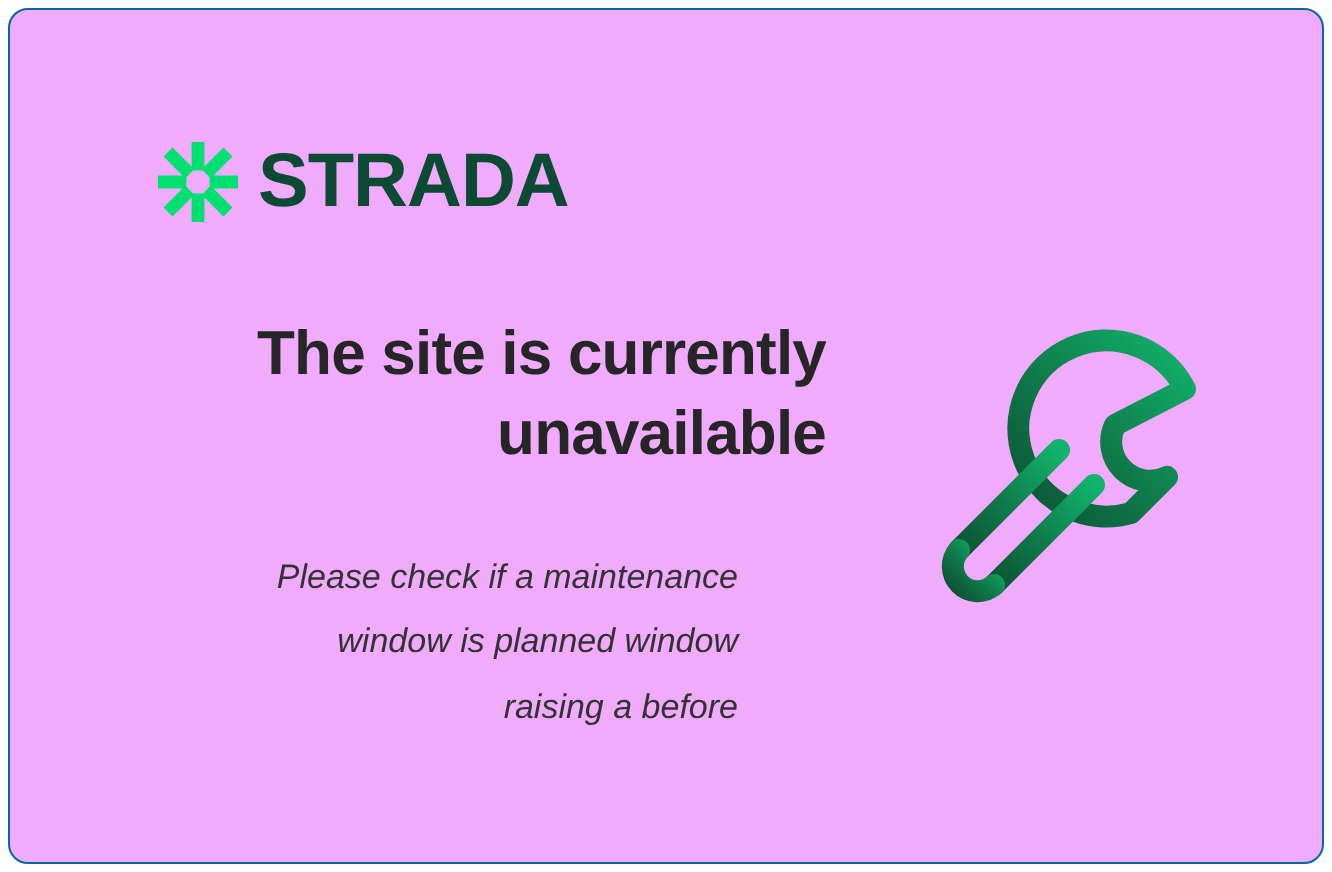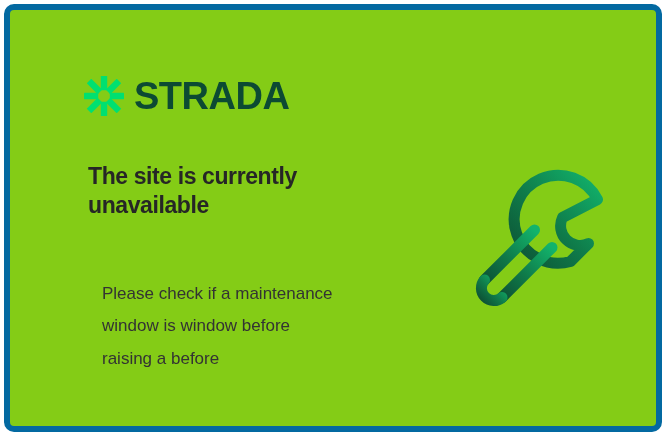"STRADA" .card { background: #84cc16 -> #f0abfc; border: 6px solid #0369a1 -> 1px solid #0369a1; text-align: none -> right }
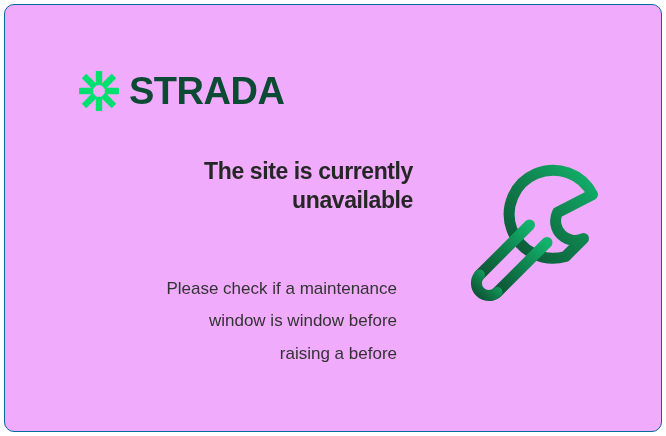"The site is currently unavailable" .headline { font-size: 23px -> 31px }
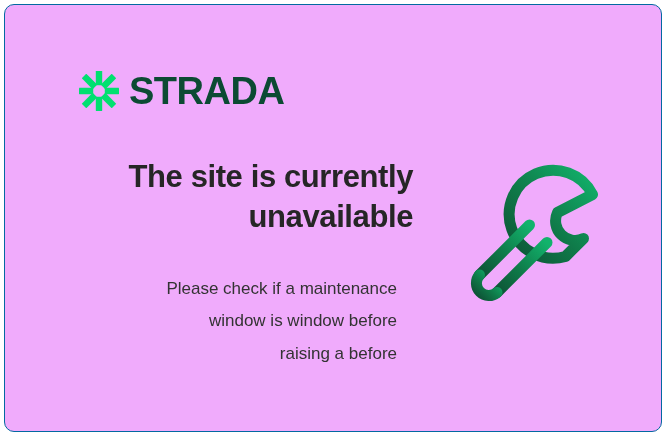"Please check if a maintenance" .body-copy { font-style: none -> italic; left: 92px -> 64px }
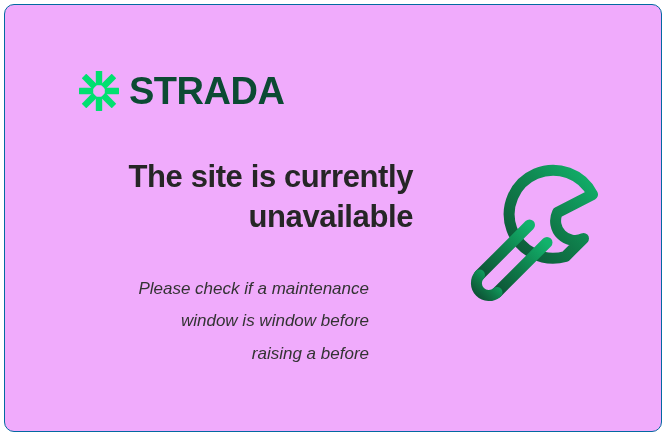"window is window before" span { text: window before -> planned window }
